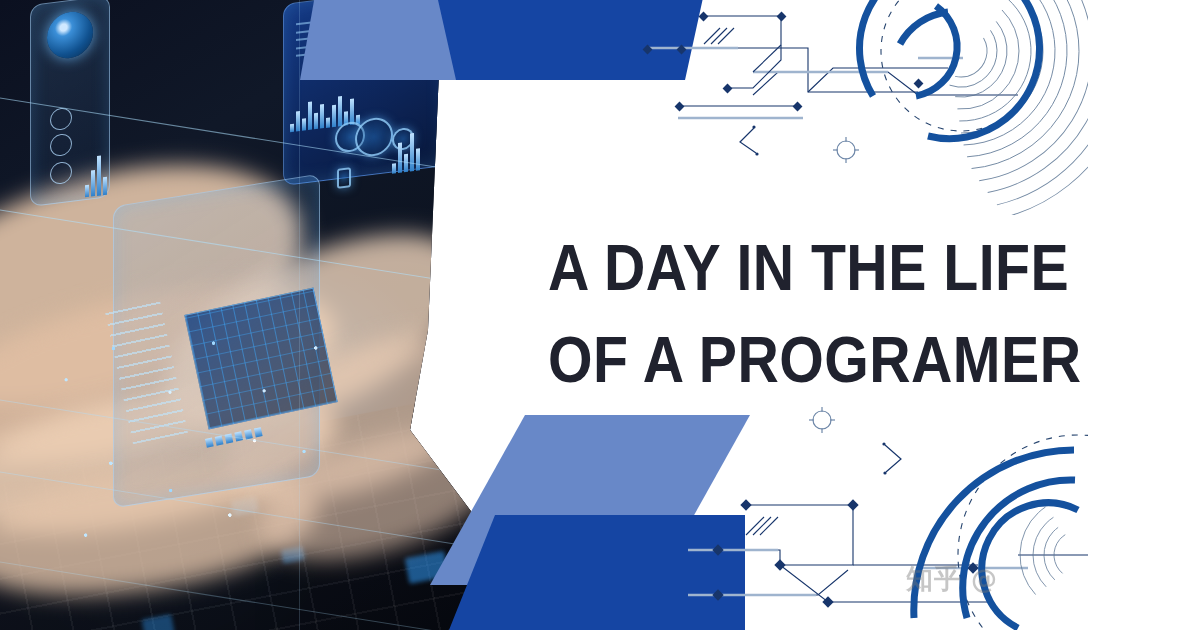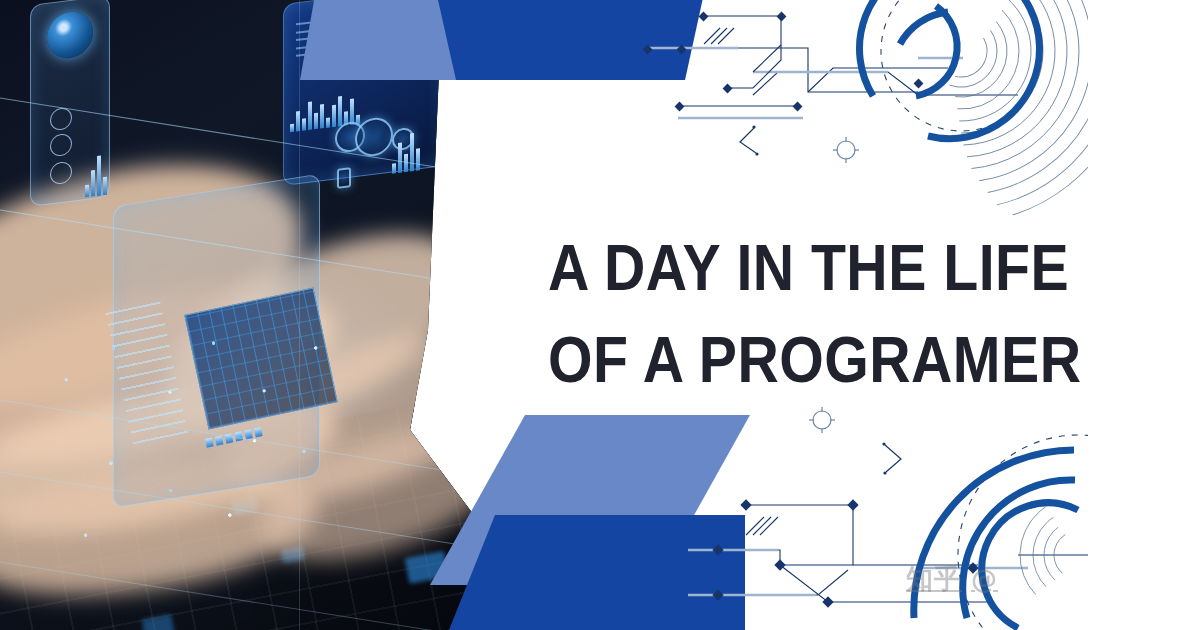"知乎" .watermark { text-decoration: underline -> none }
